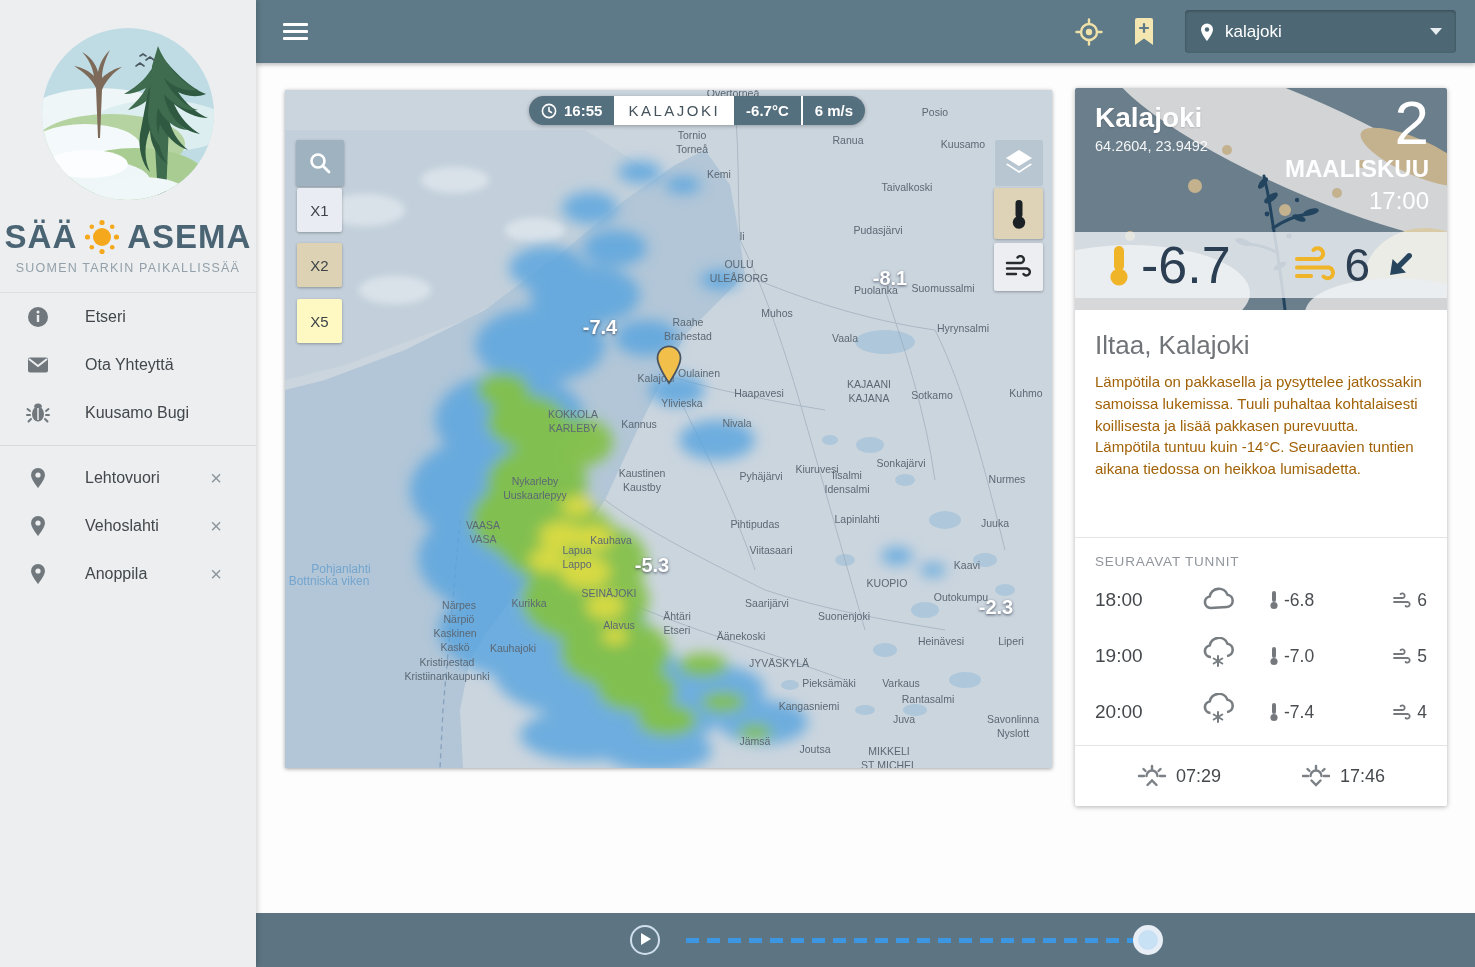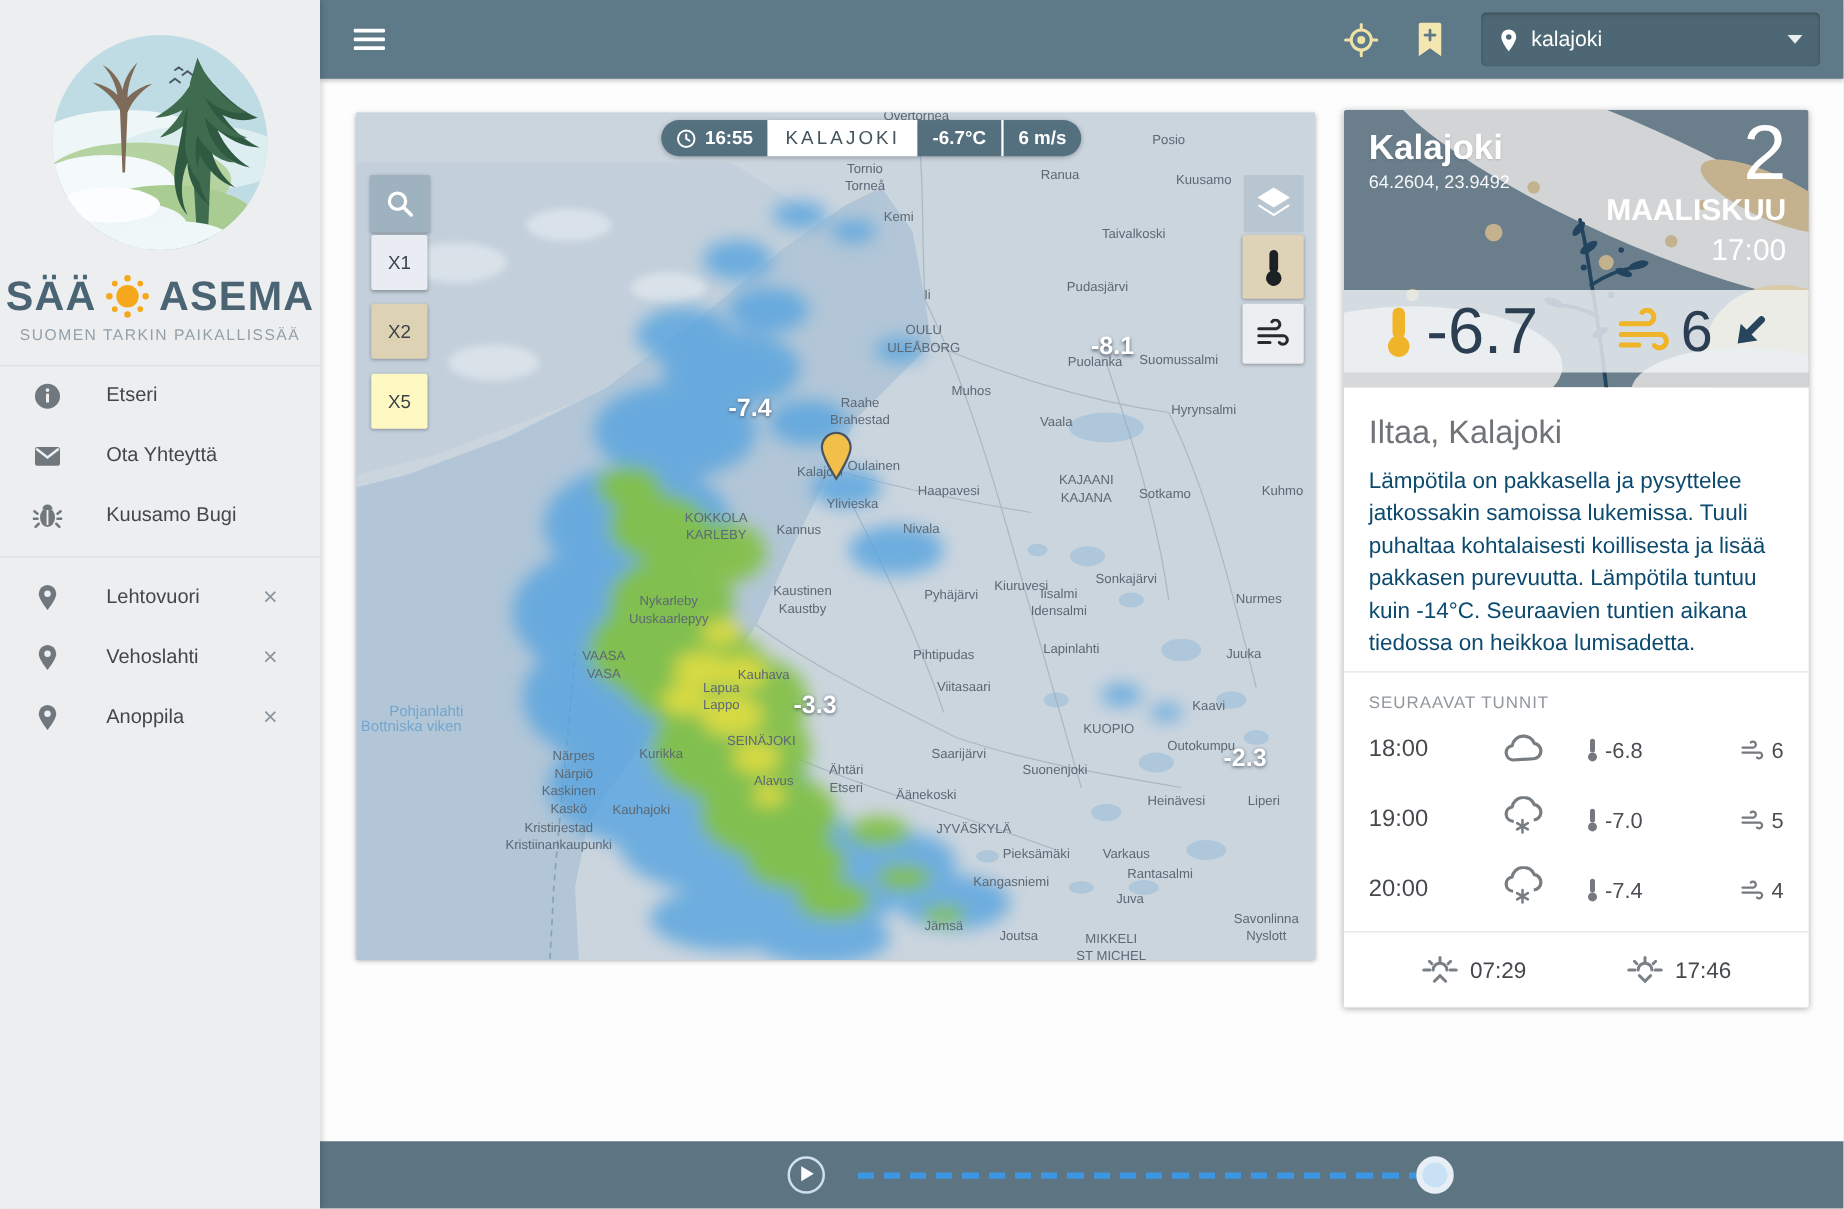"Lämpötila on pakkasella ja pysyttelee" .panel-text p { color: #0c4a6e -> #a16207; font-size: 18px -> 15px }
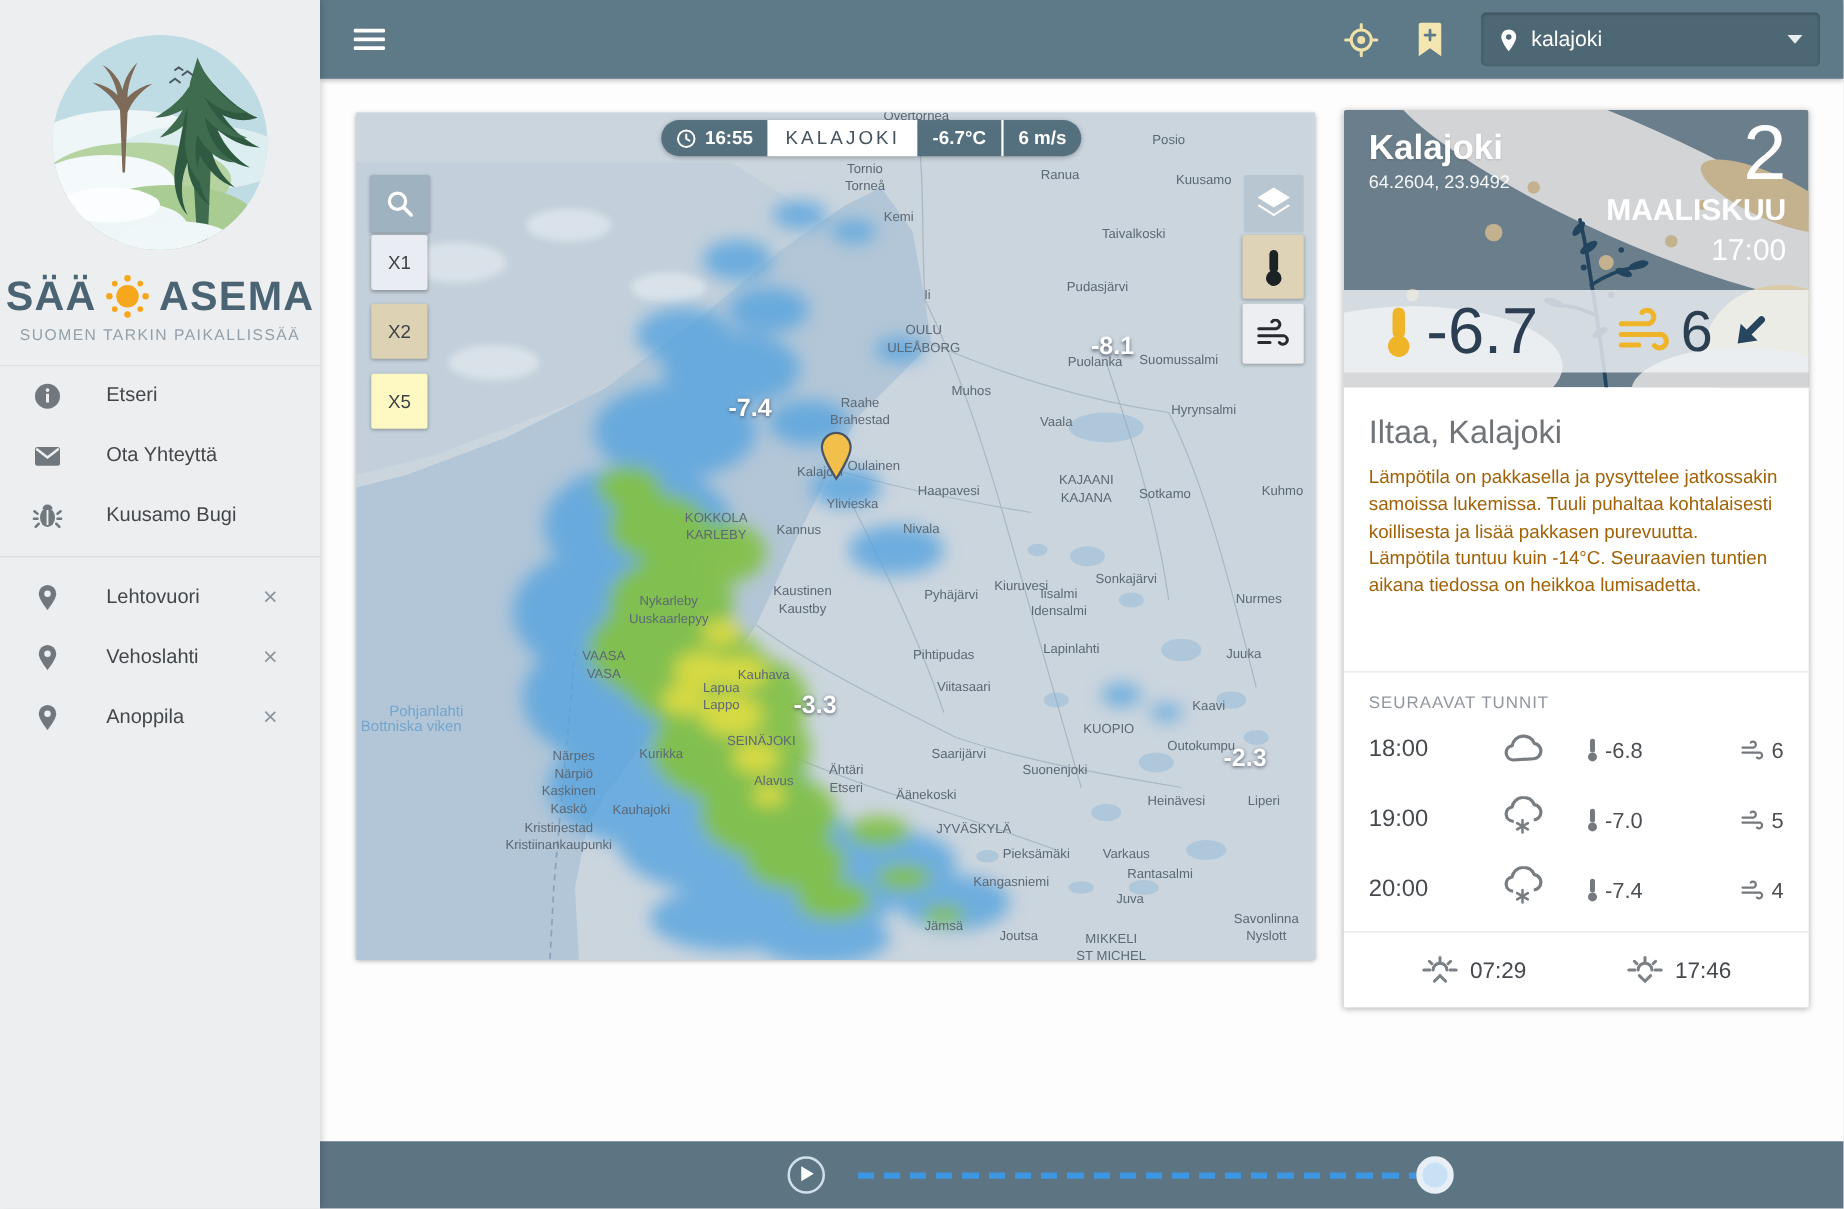"-3.3" div.map-temp { text: -3.3 -> -5.3 }
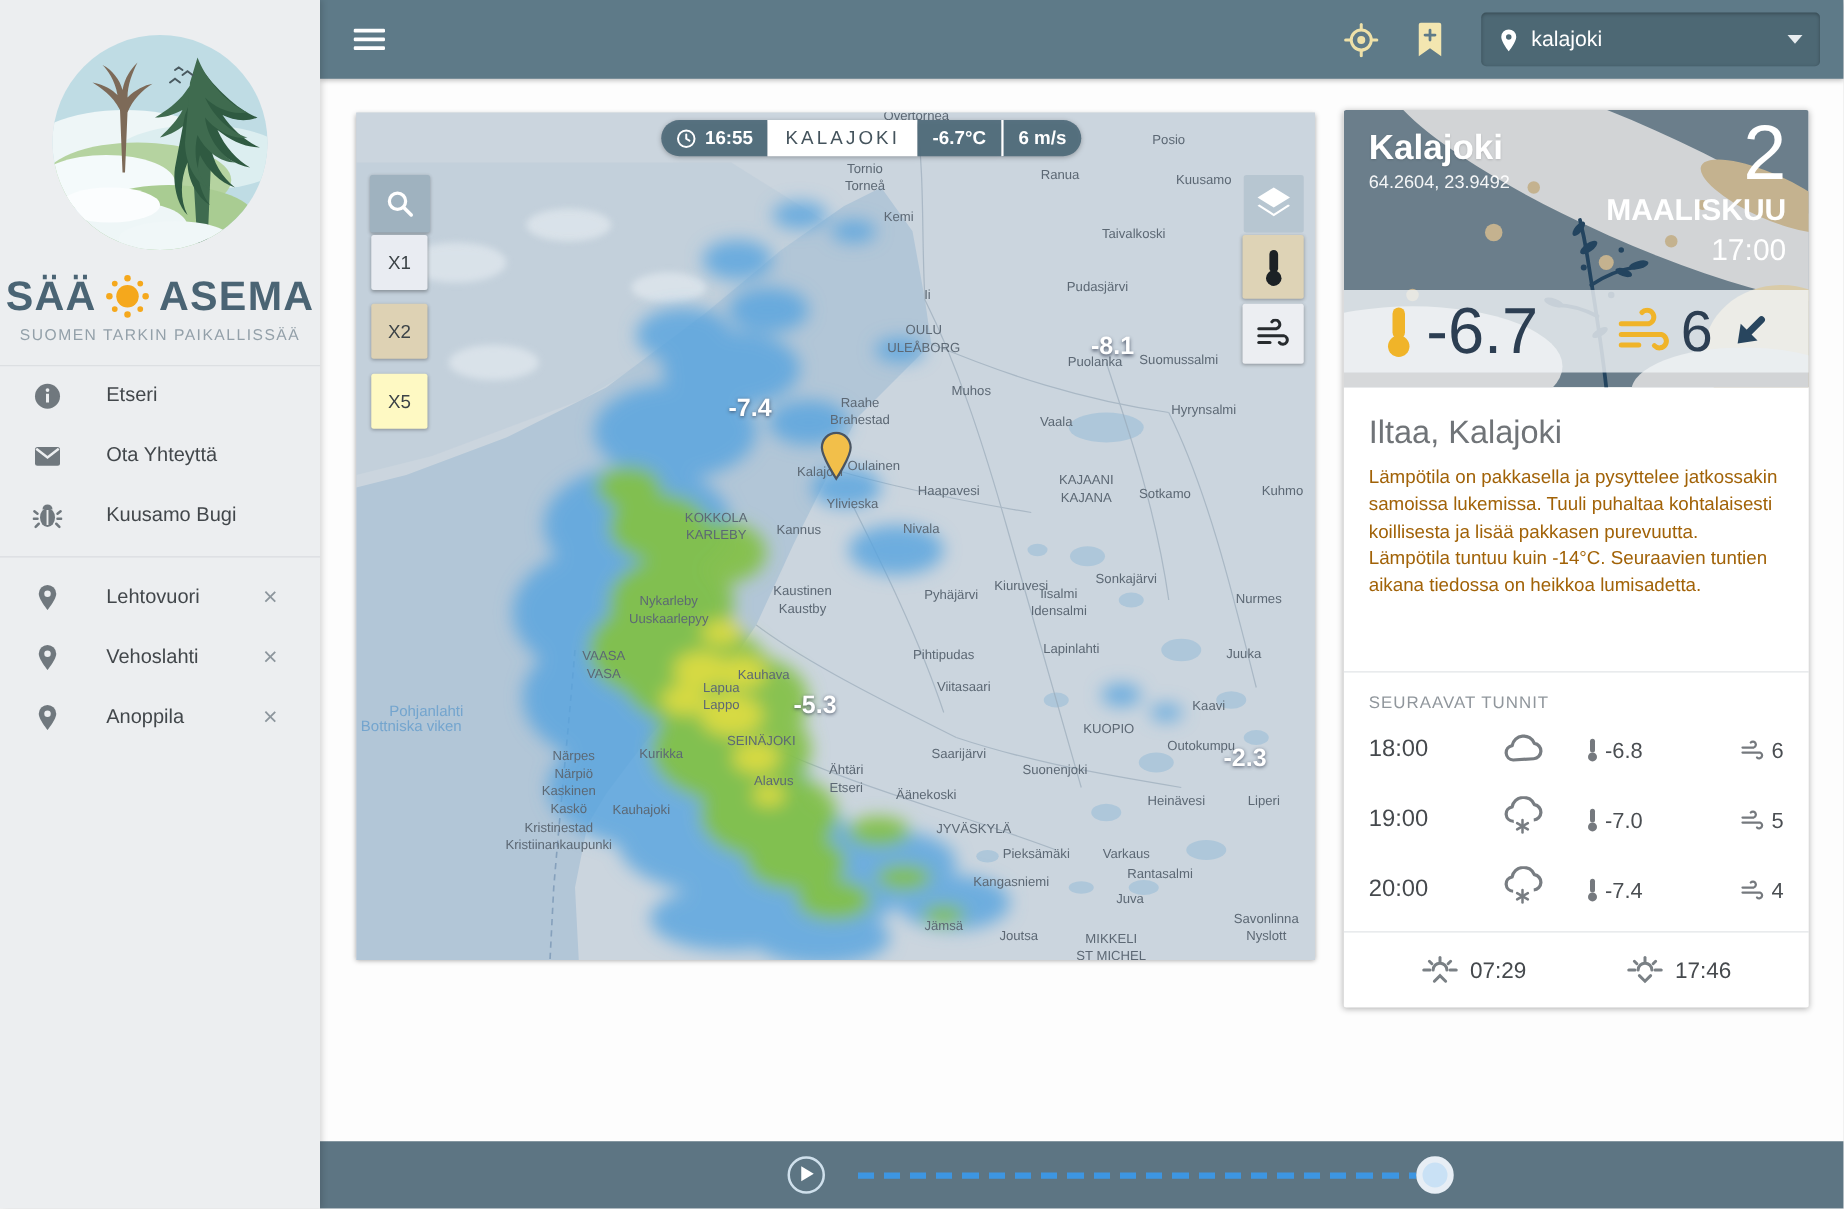"Savonlinna" div.city { margin-top: 16px -> none }
